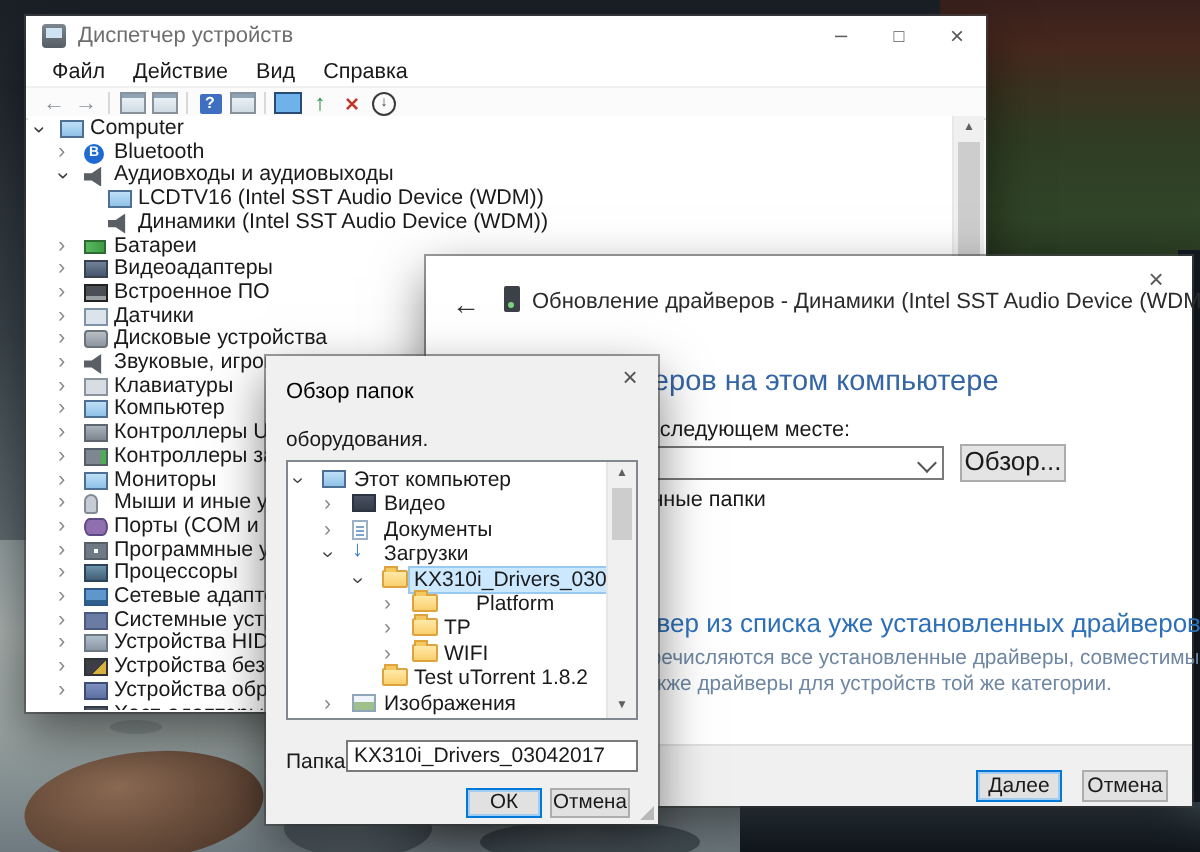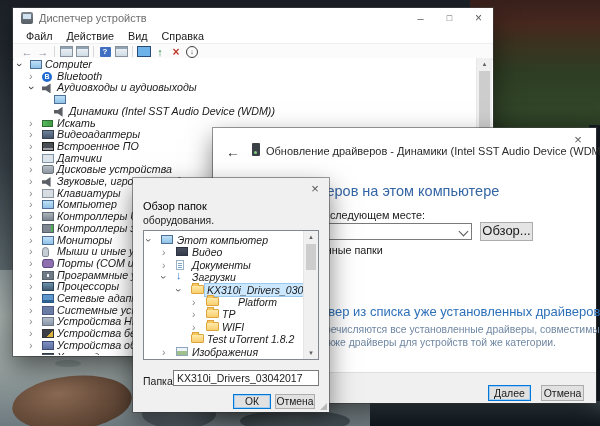"Computer" .tlabel { font-style: italic -> none }
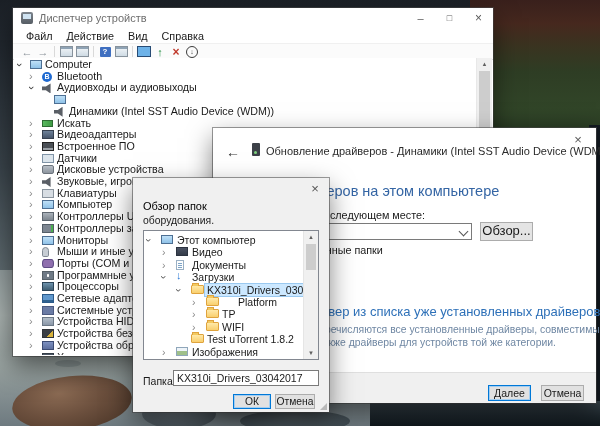"LCDTV16 (Intel SST Audio Device" span.tlabel { html: none -> <span>LCDTV16 (Intel SST Audio Device (WDM))</span> }
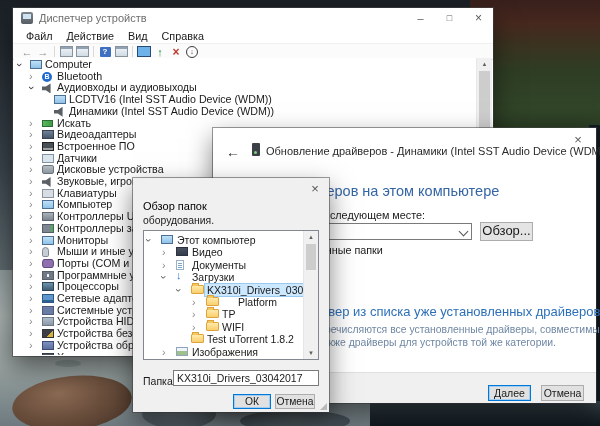"Искать" span.tlabel { text: Искать -> Батареи }
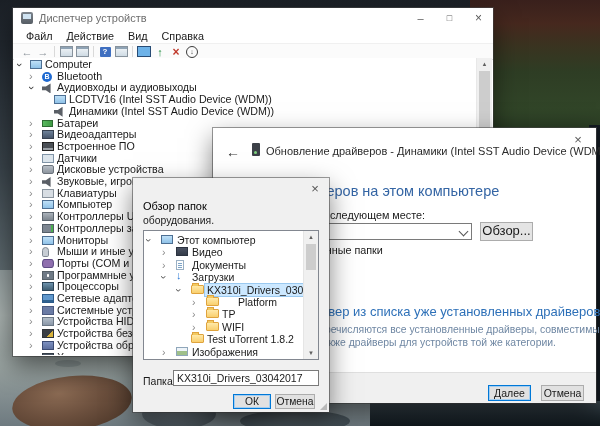"Обзор папок" .bd-title { top: 22px -> 12px }
